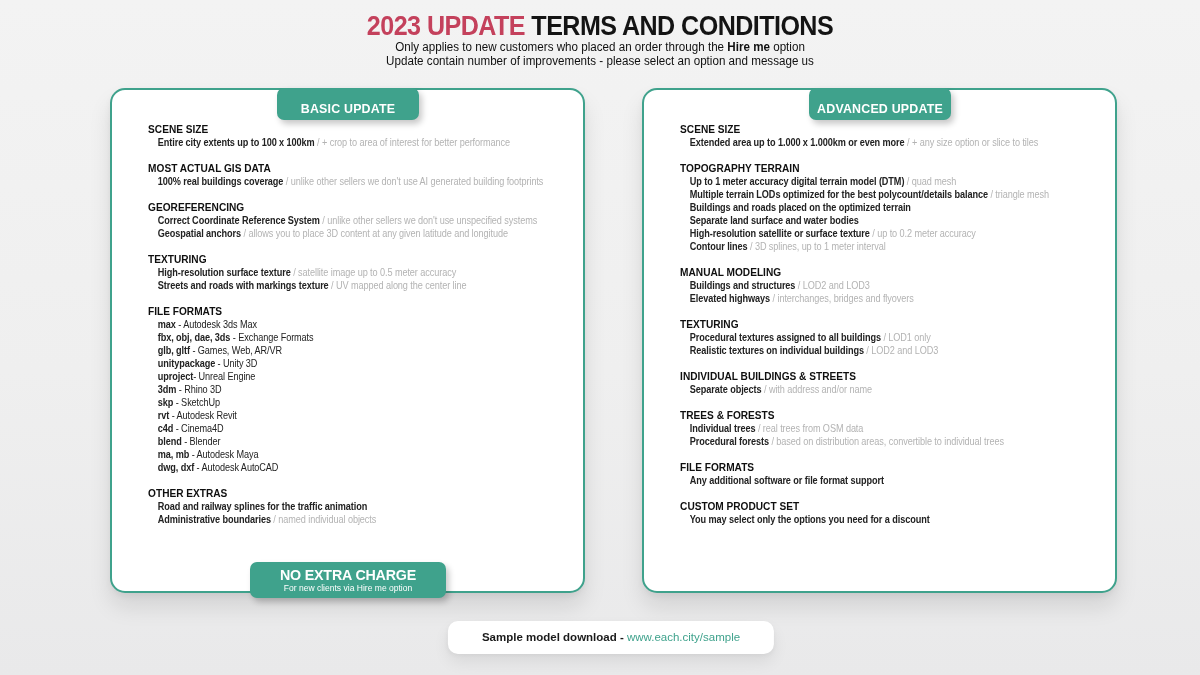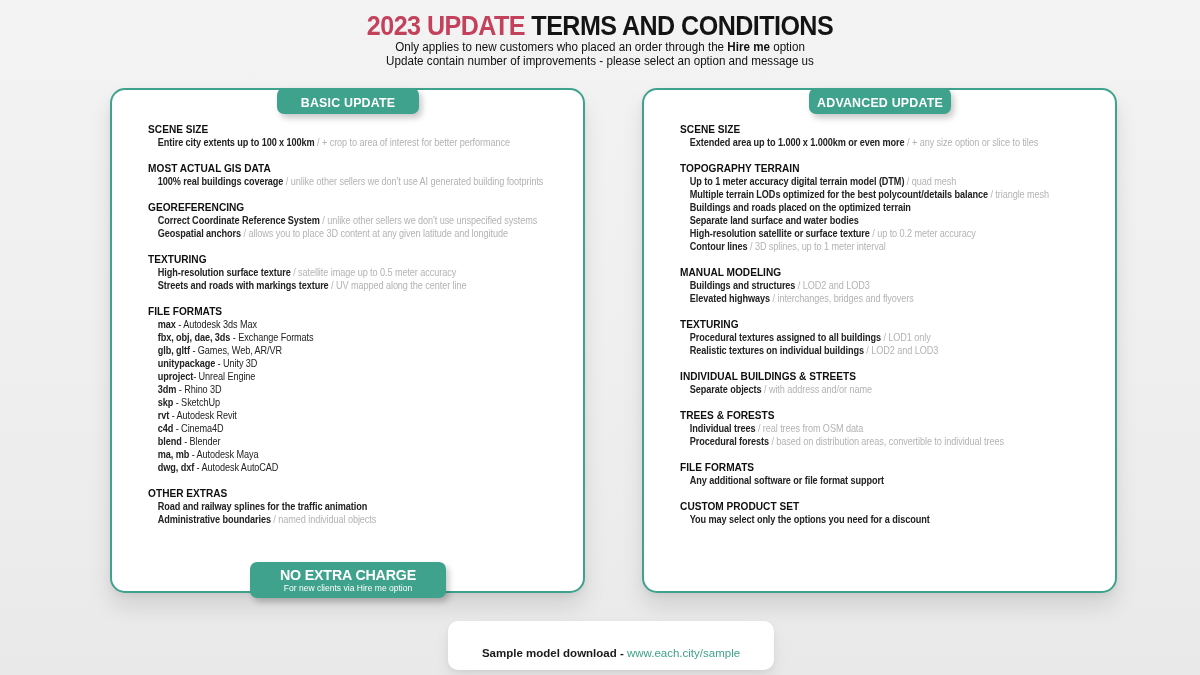"BASIC UPDATE" .badge-top { padding: 7px 0 4px -> 13px 0 4px }
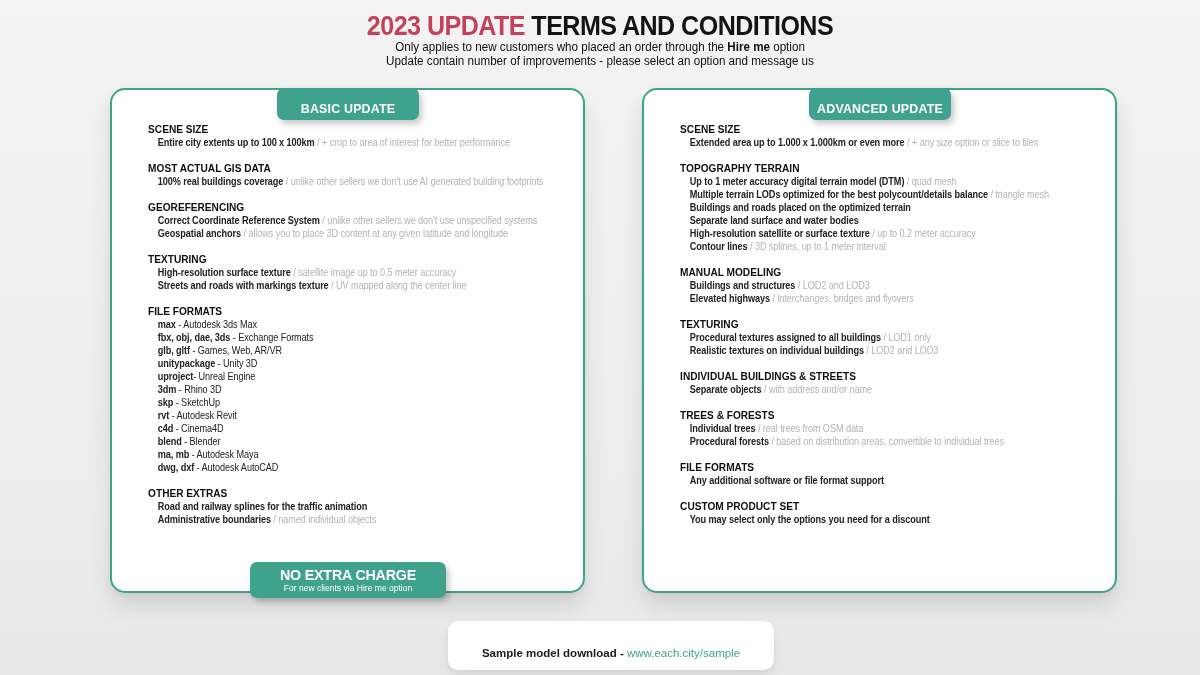"Sample model download -" .footer-pill { padding: 26px 34px 11px -> 10px 34px 11px }
